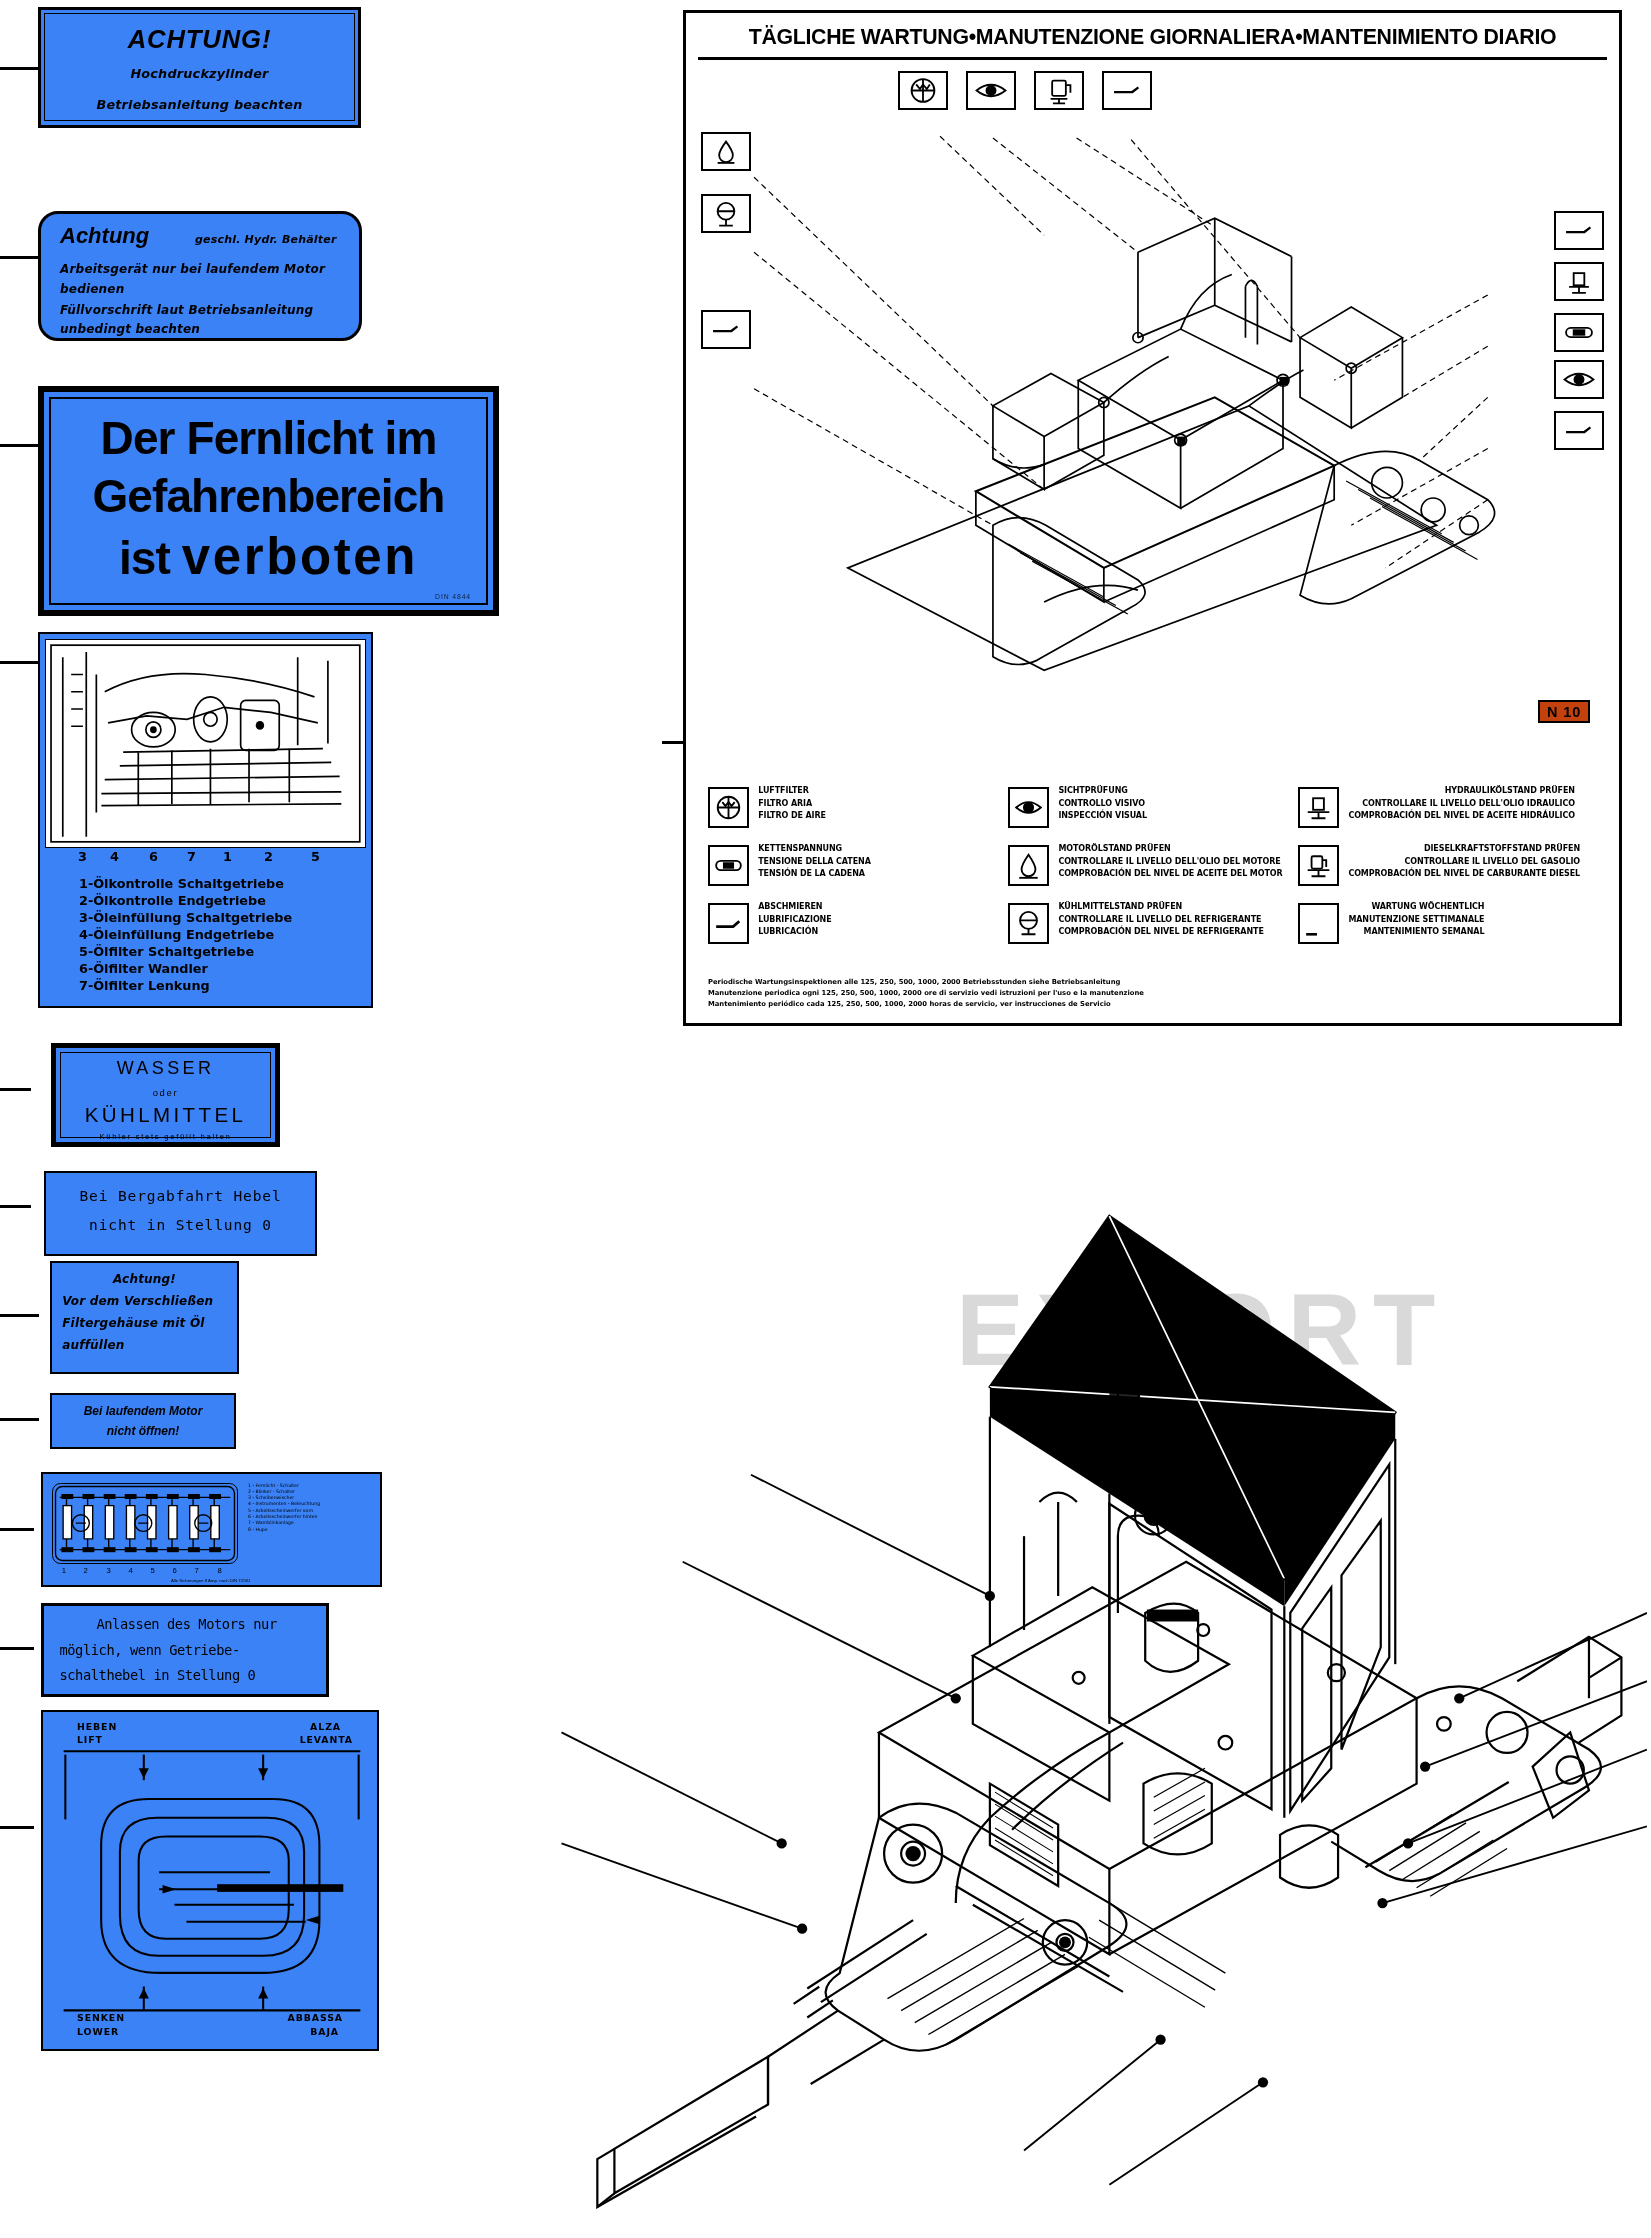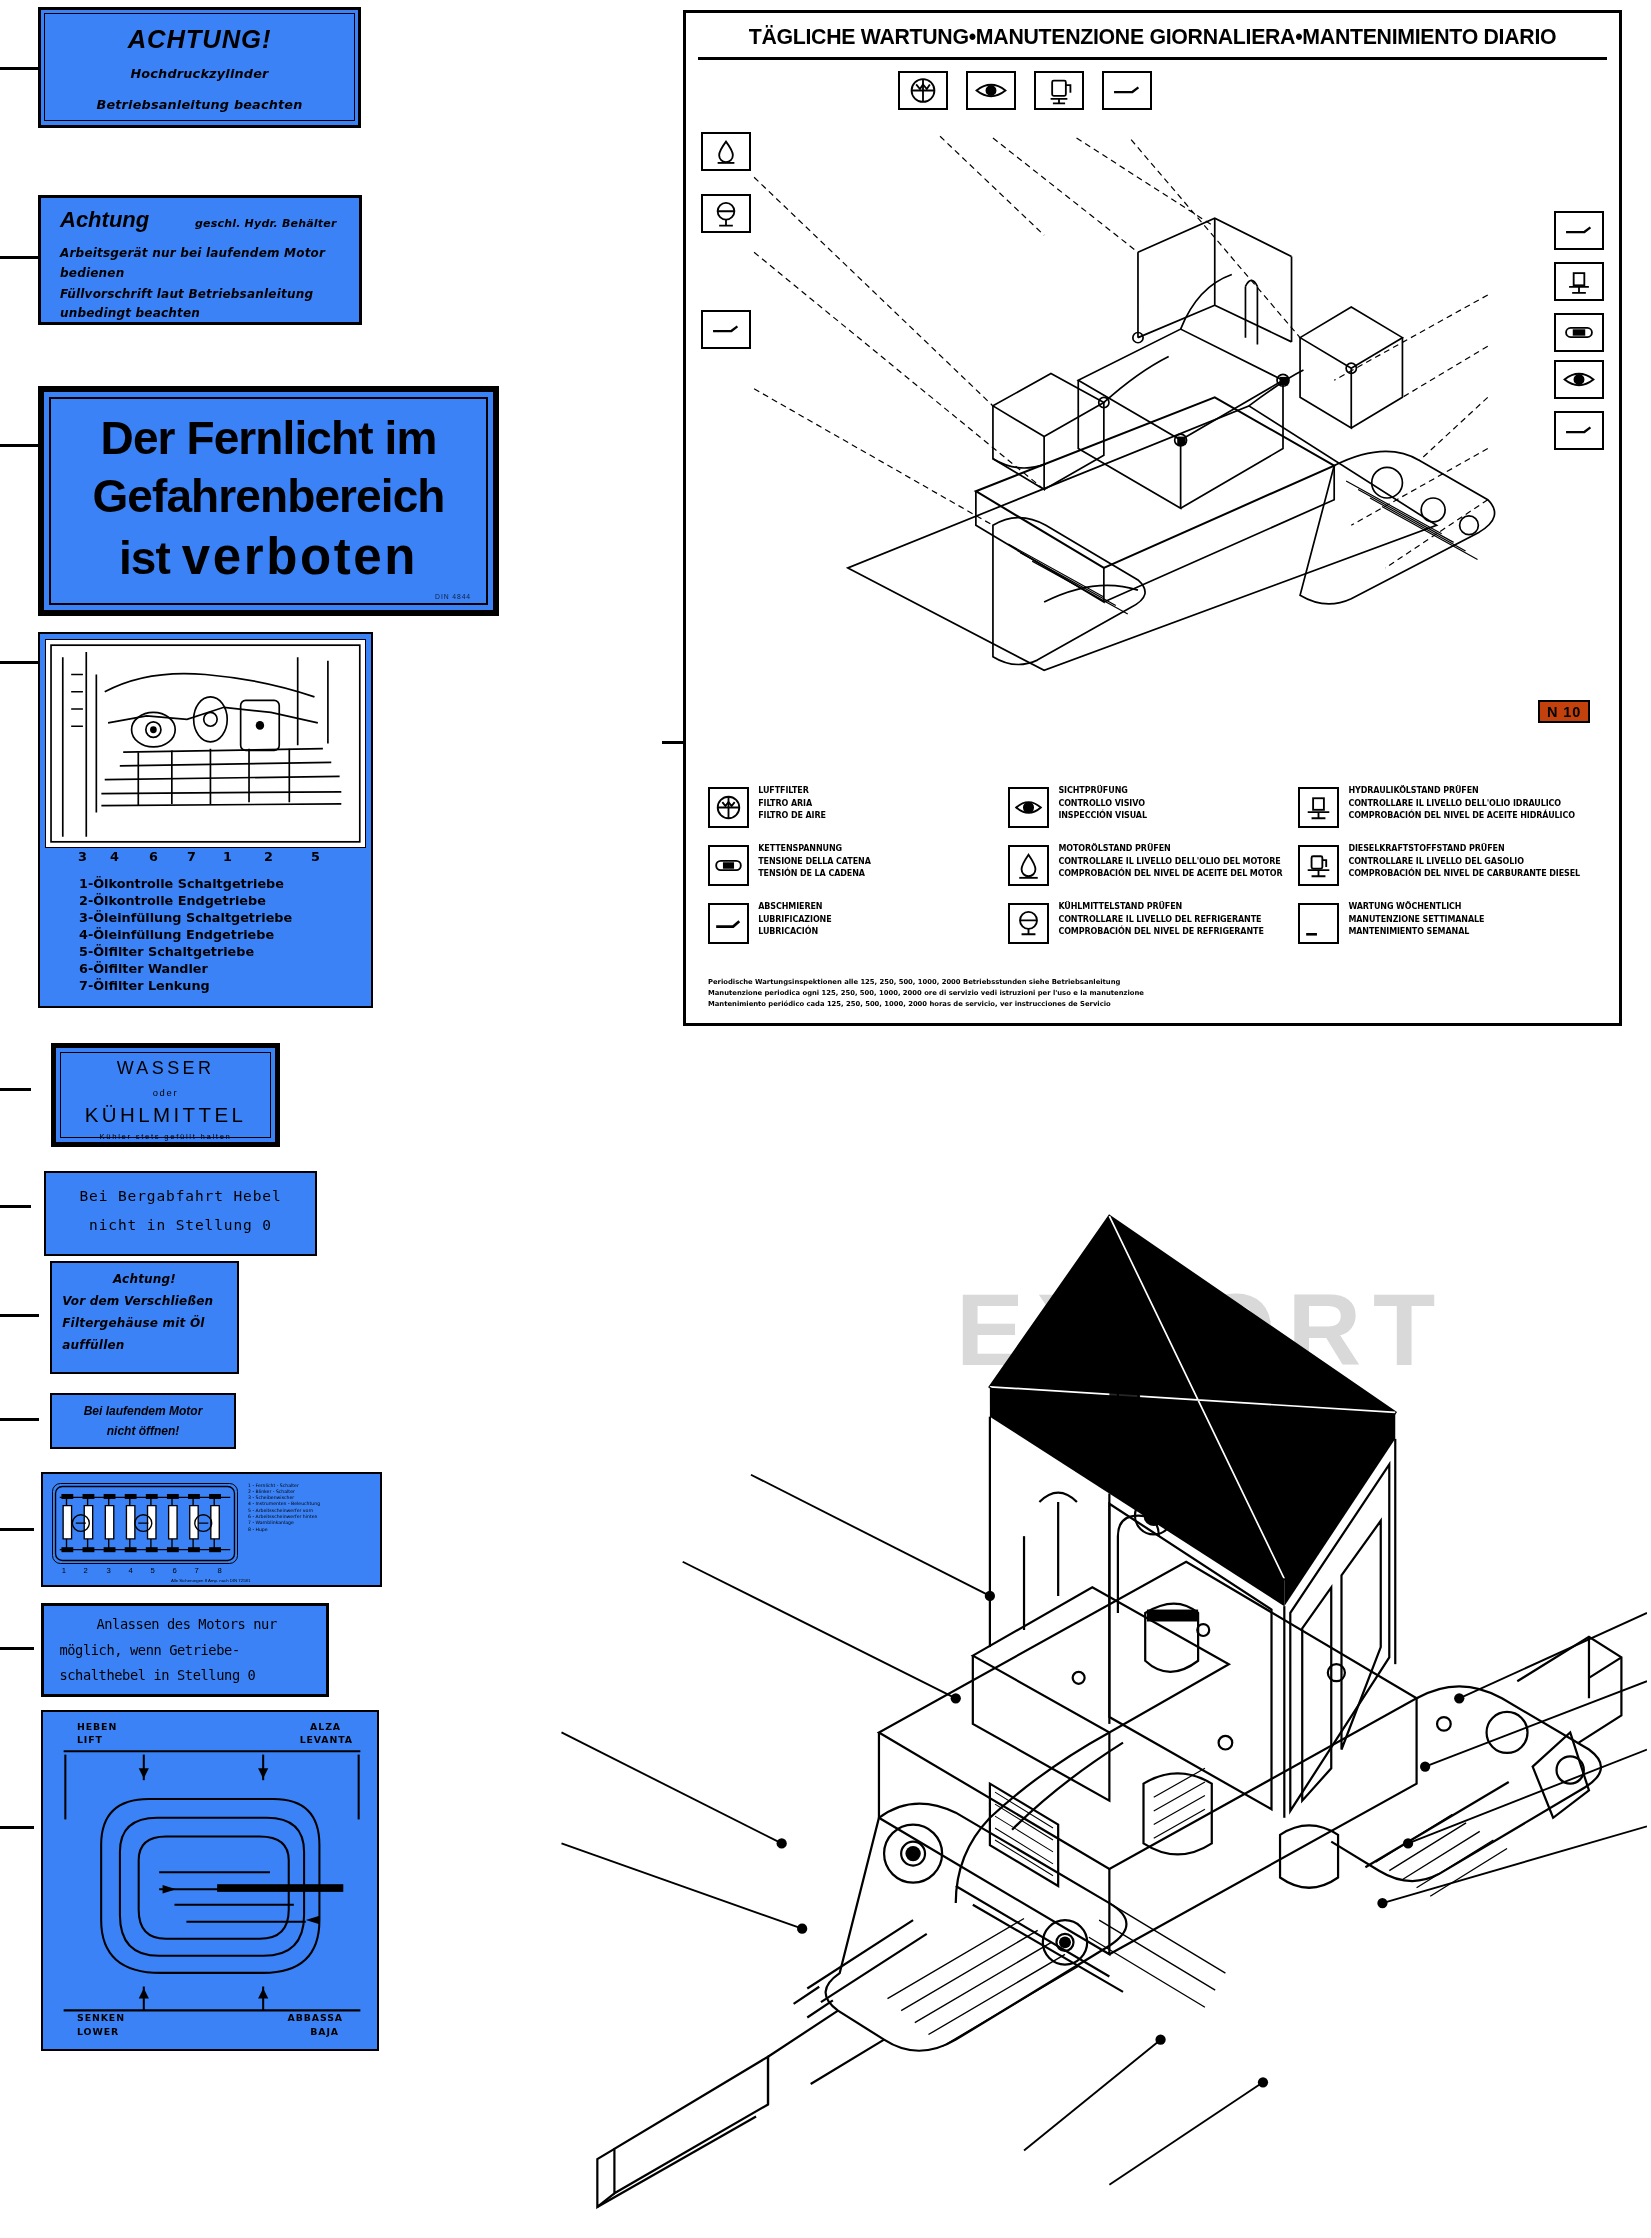"Achtung" #d2 { border-radius: none -> 20px; top: 195px -> 211px }
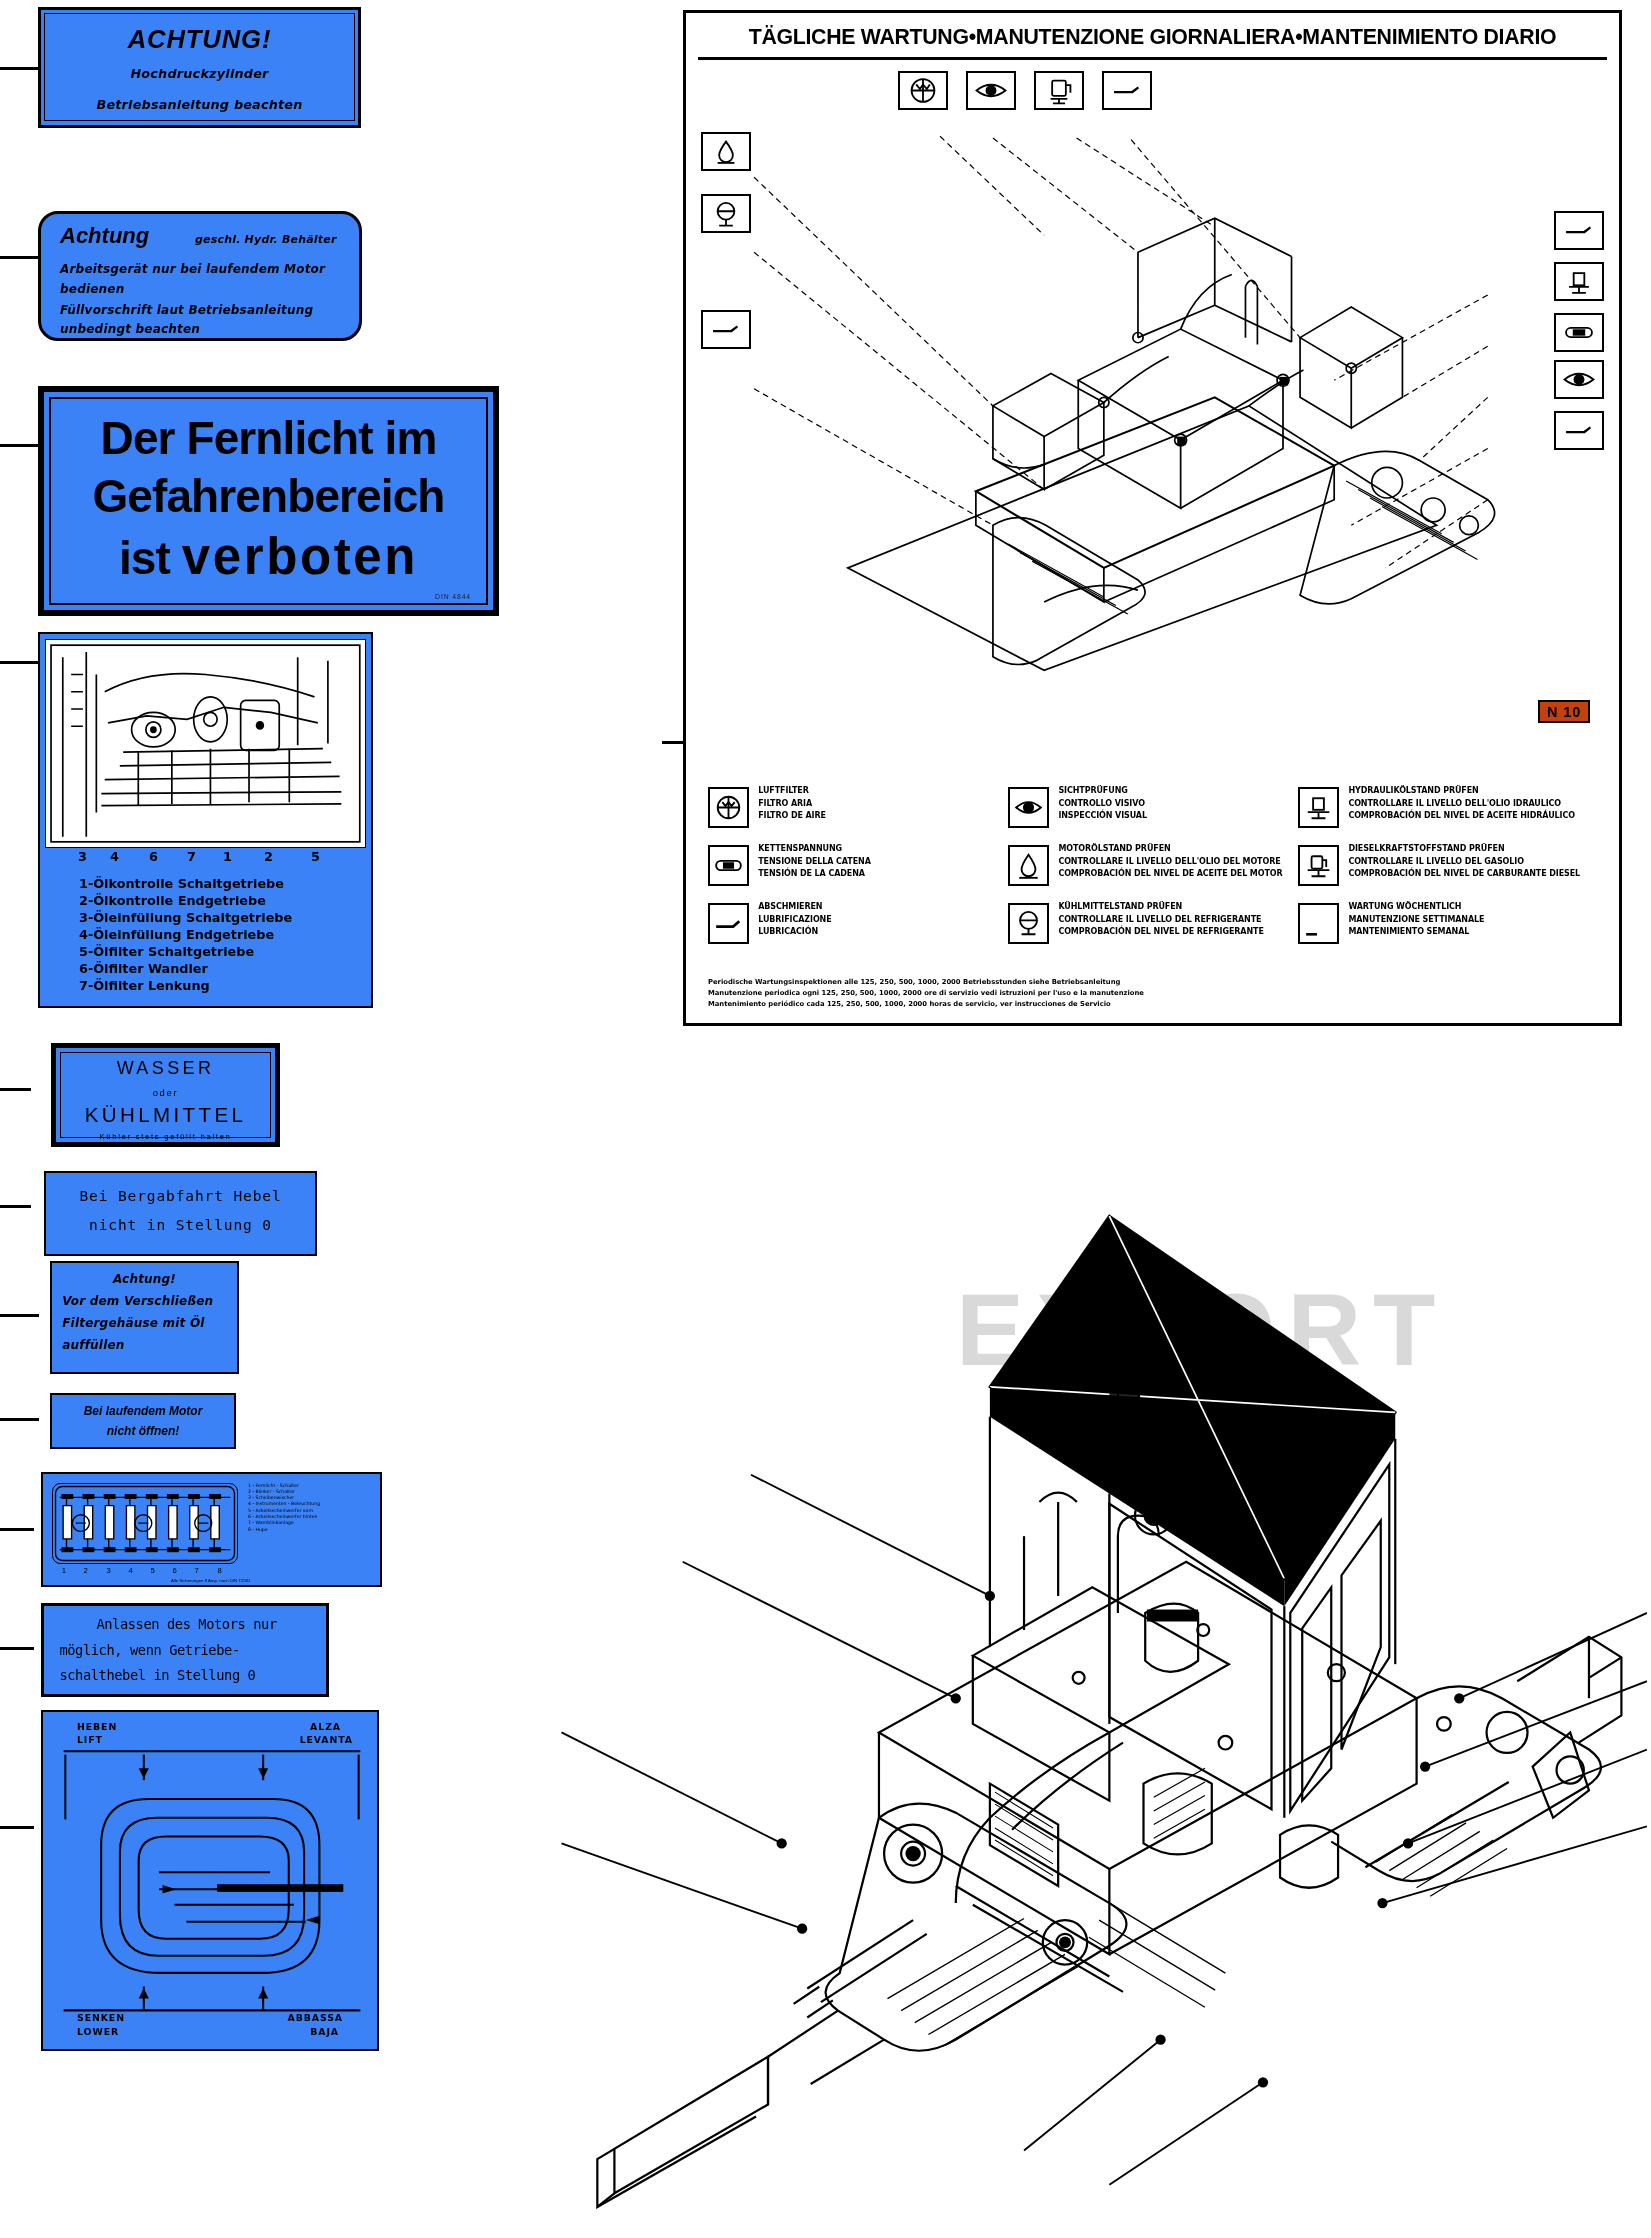"HYDRAULIKÖLSTAND PRÜFEN" .legcol.c3 { text-align: none -> right }
